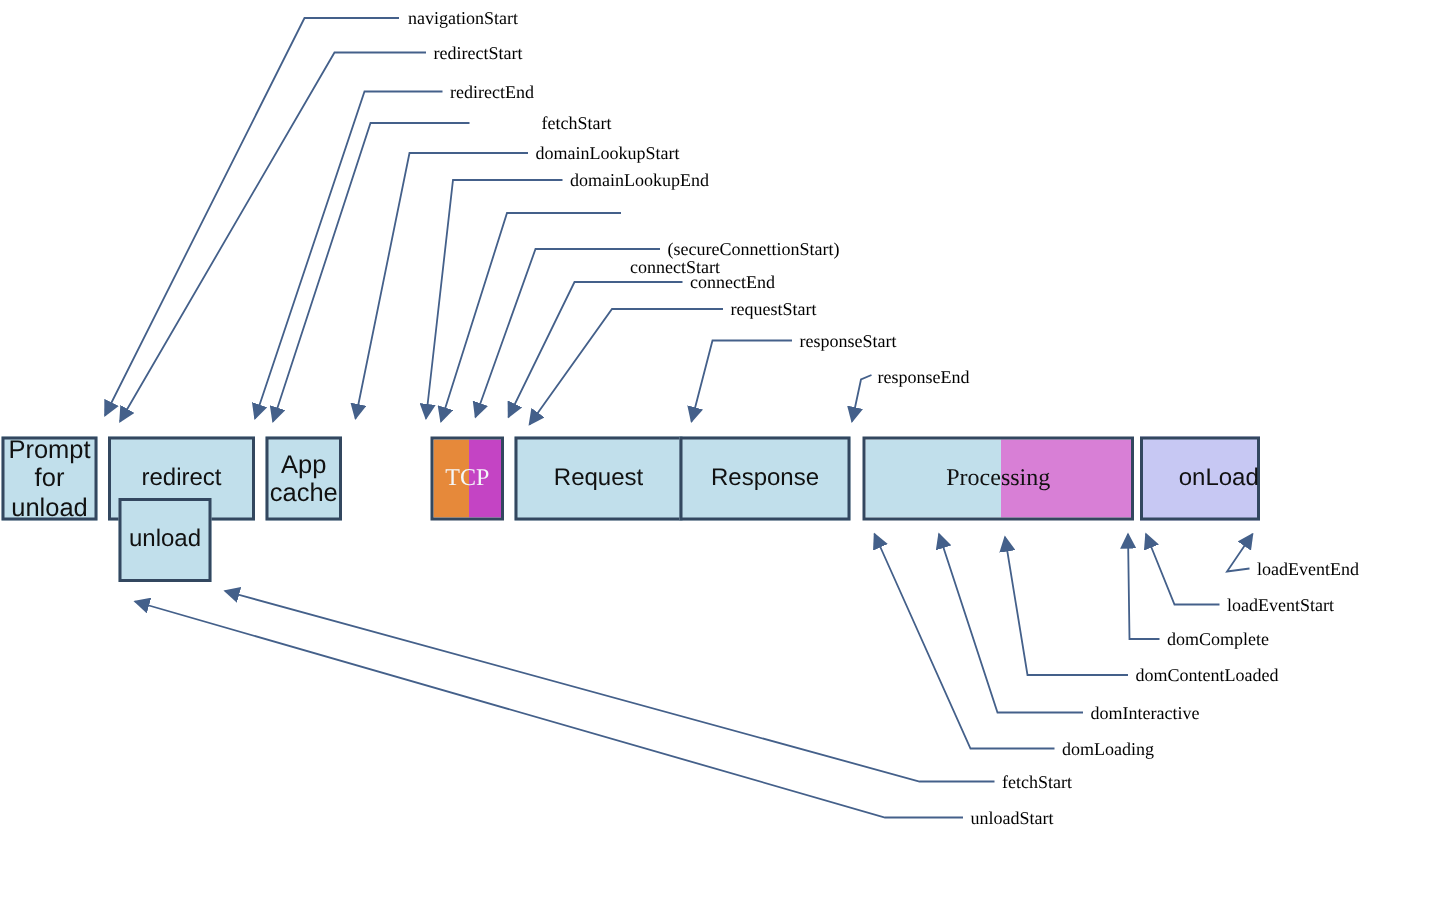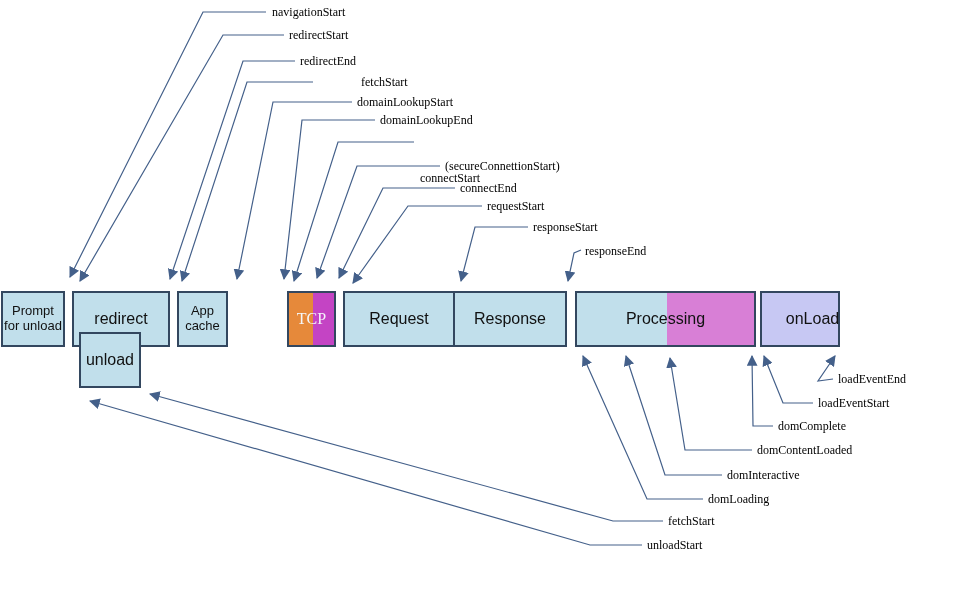"Prompt for unload" .box.small-text { font-size: 13px -> 17px }
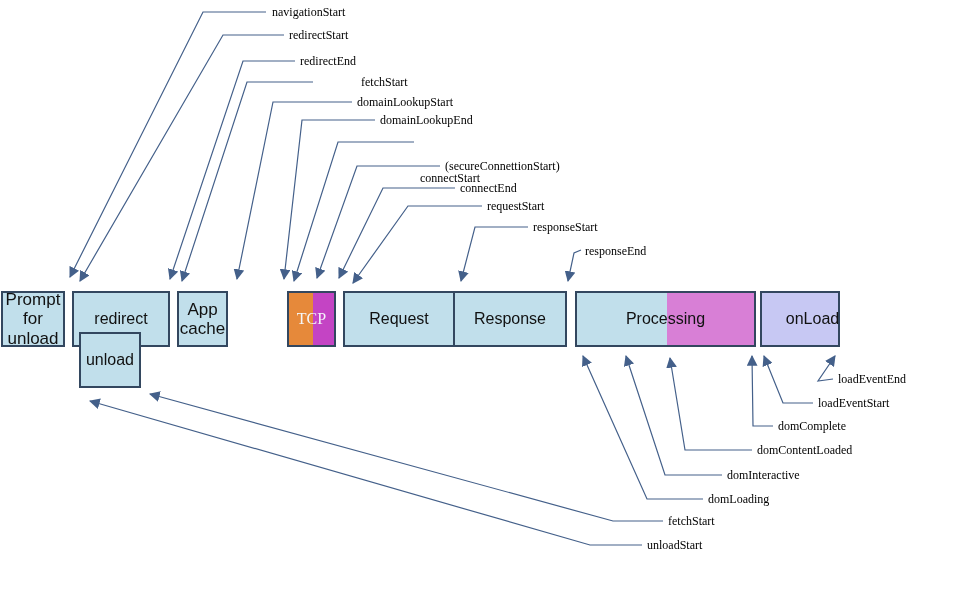"Processing" div.box { font-family: none -> Liberation Serif, serif }
